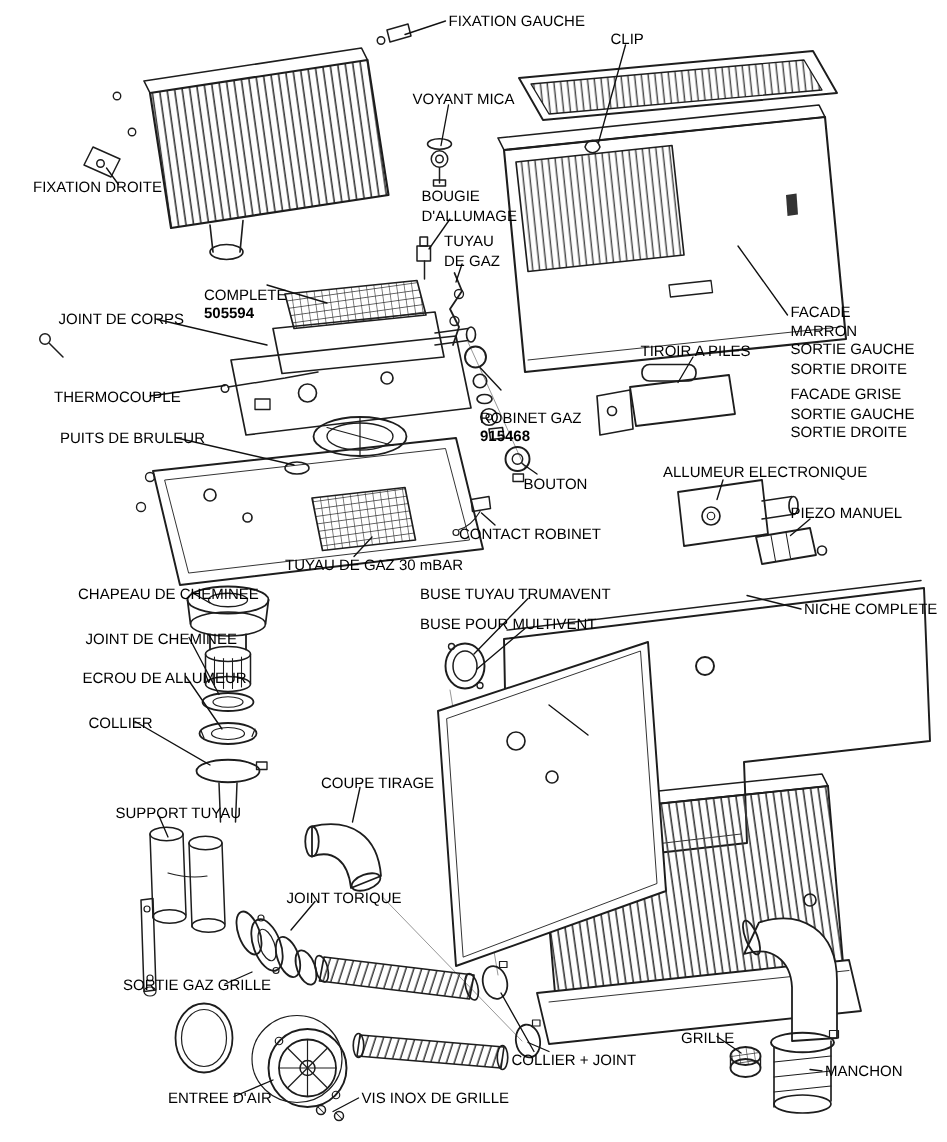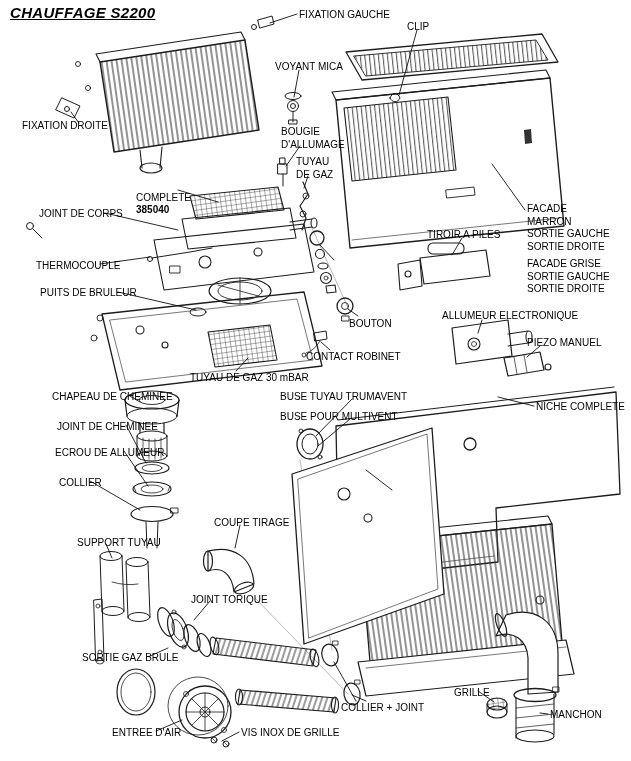"CHAUFFAGE S2200" div.title { html: <div>CHAUFFAGE S2200</div> -> none }
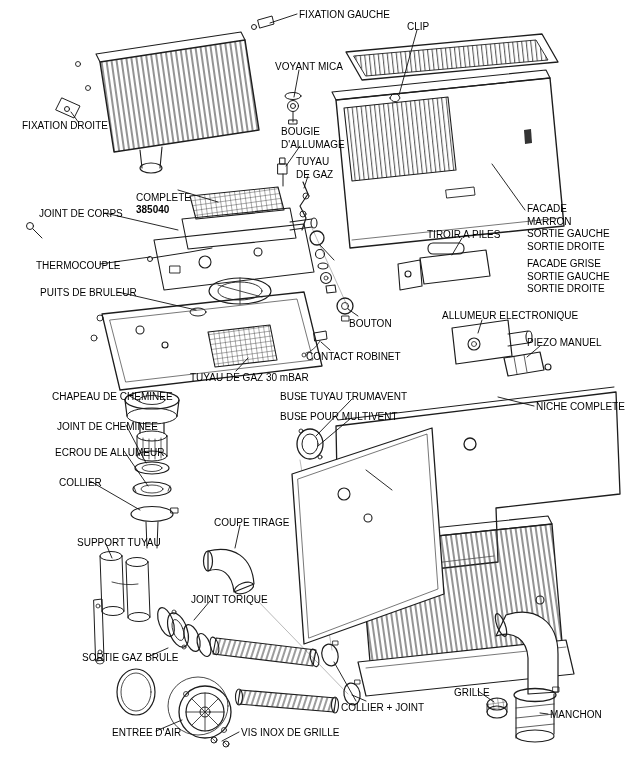"385040" span.ref { text: 385040 -> 505594 }
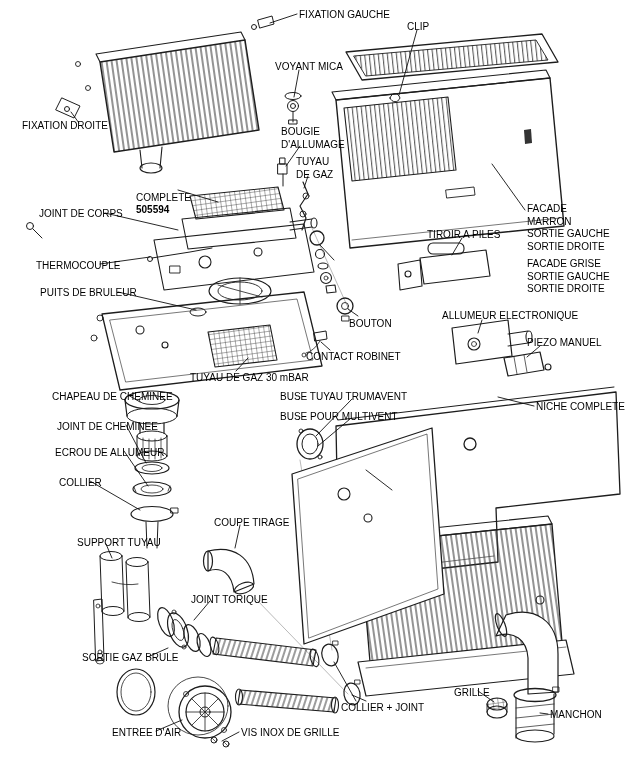"ROBINET GAZ" div.lbl { html: none -> <div> <span>ROBINET GAZ</span> <span>915468</span> </div> }
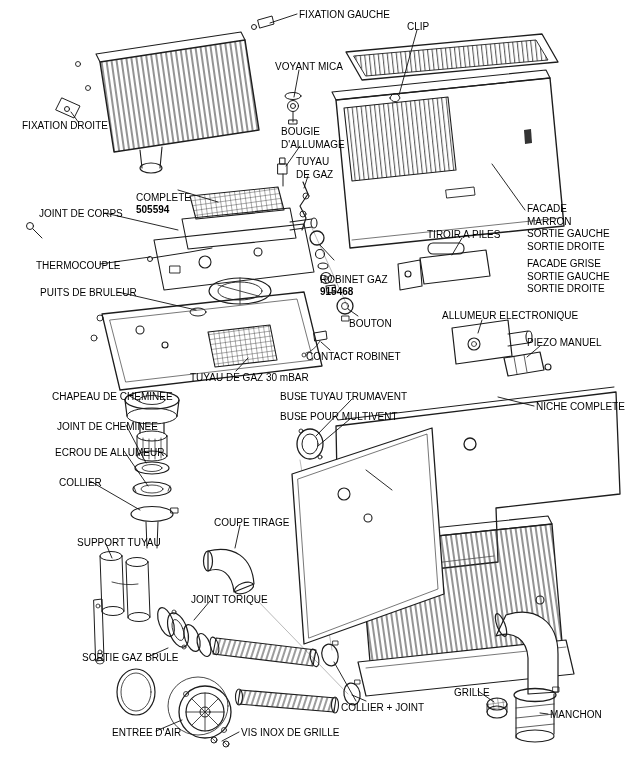"SORTIE GAZ BRULE" div.lbl { text: BRULE -> GRILLE }
